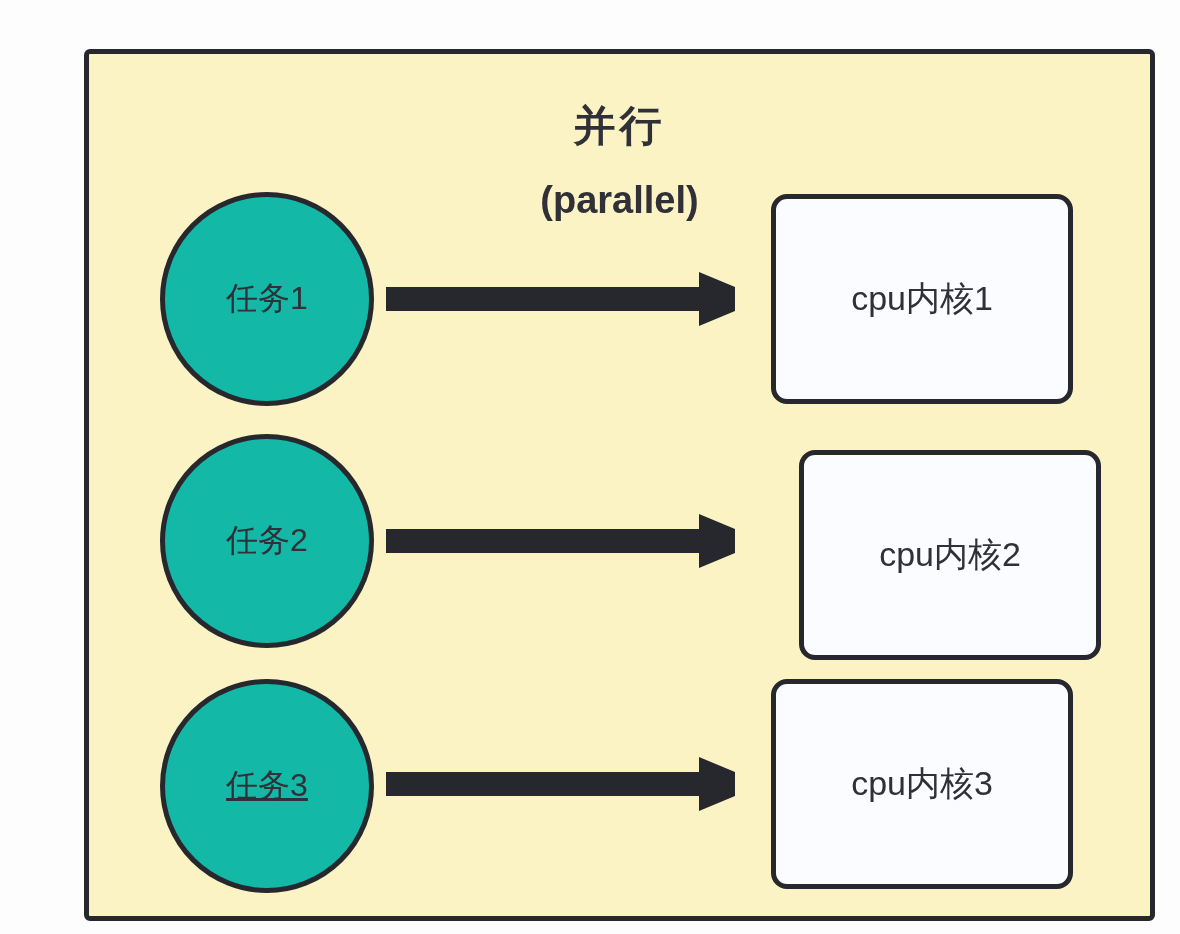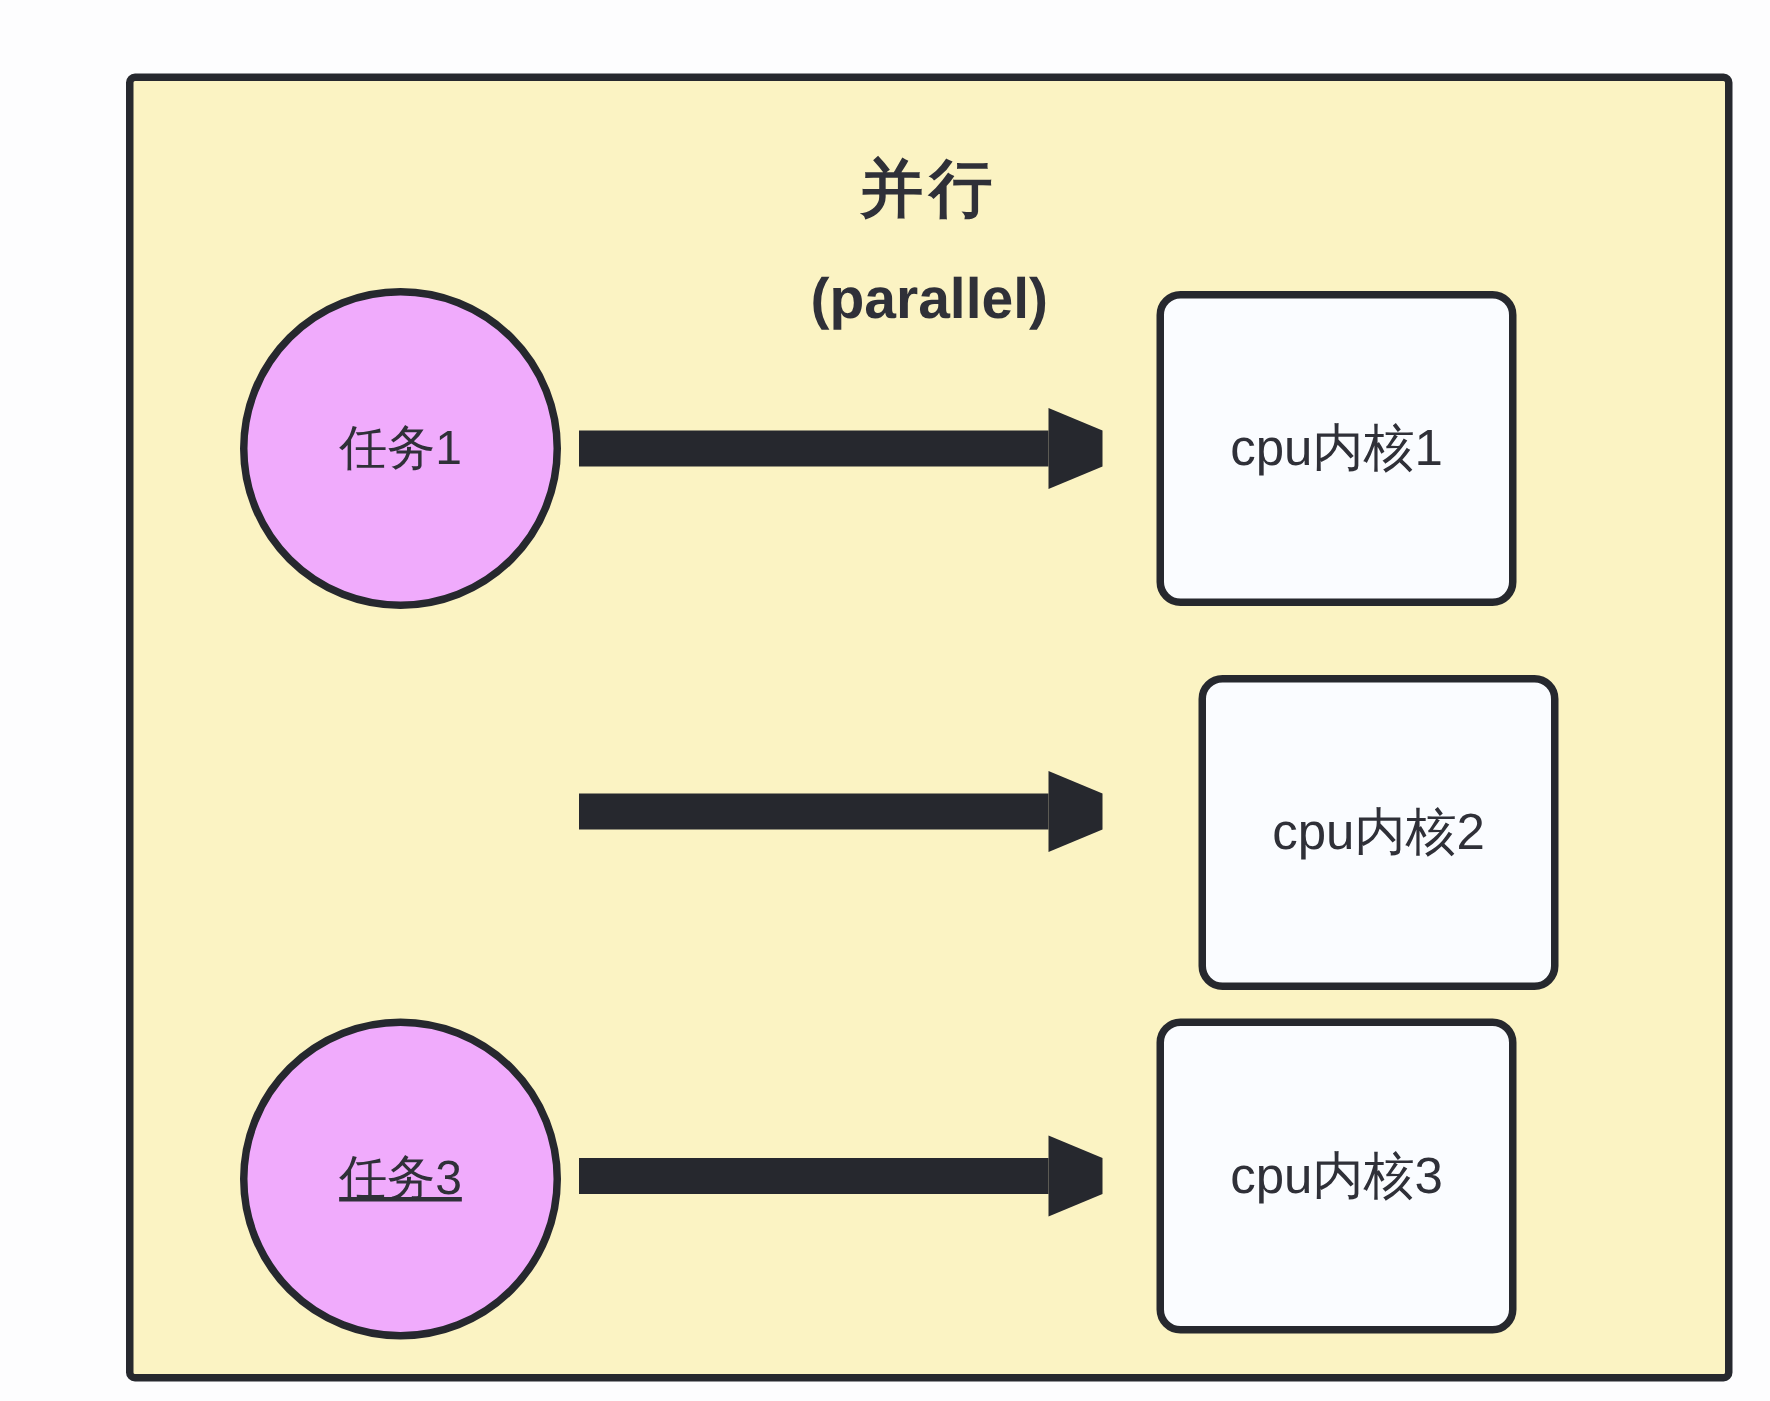"任务1" .task-circle { background: #f0abfc -> #14b8a6 }
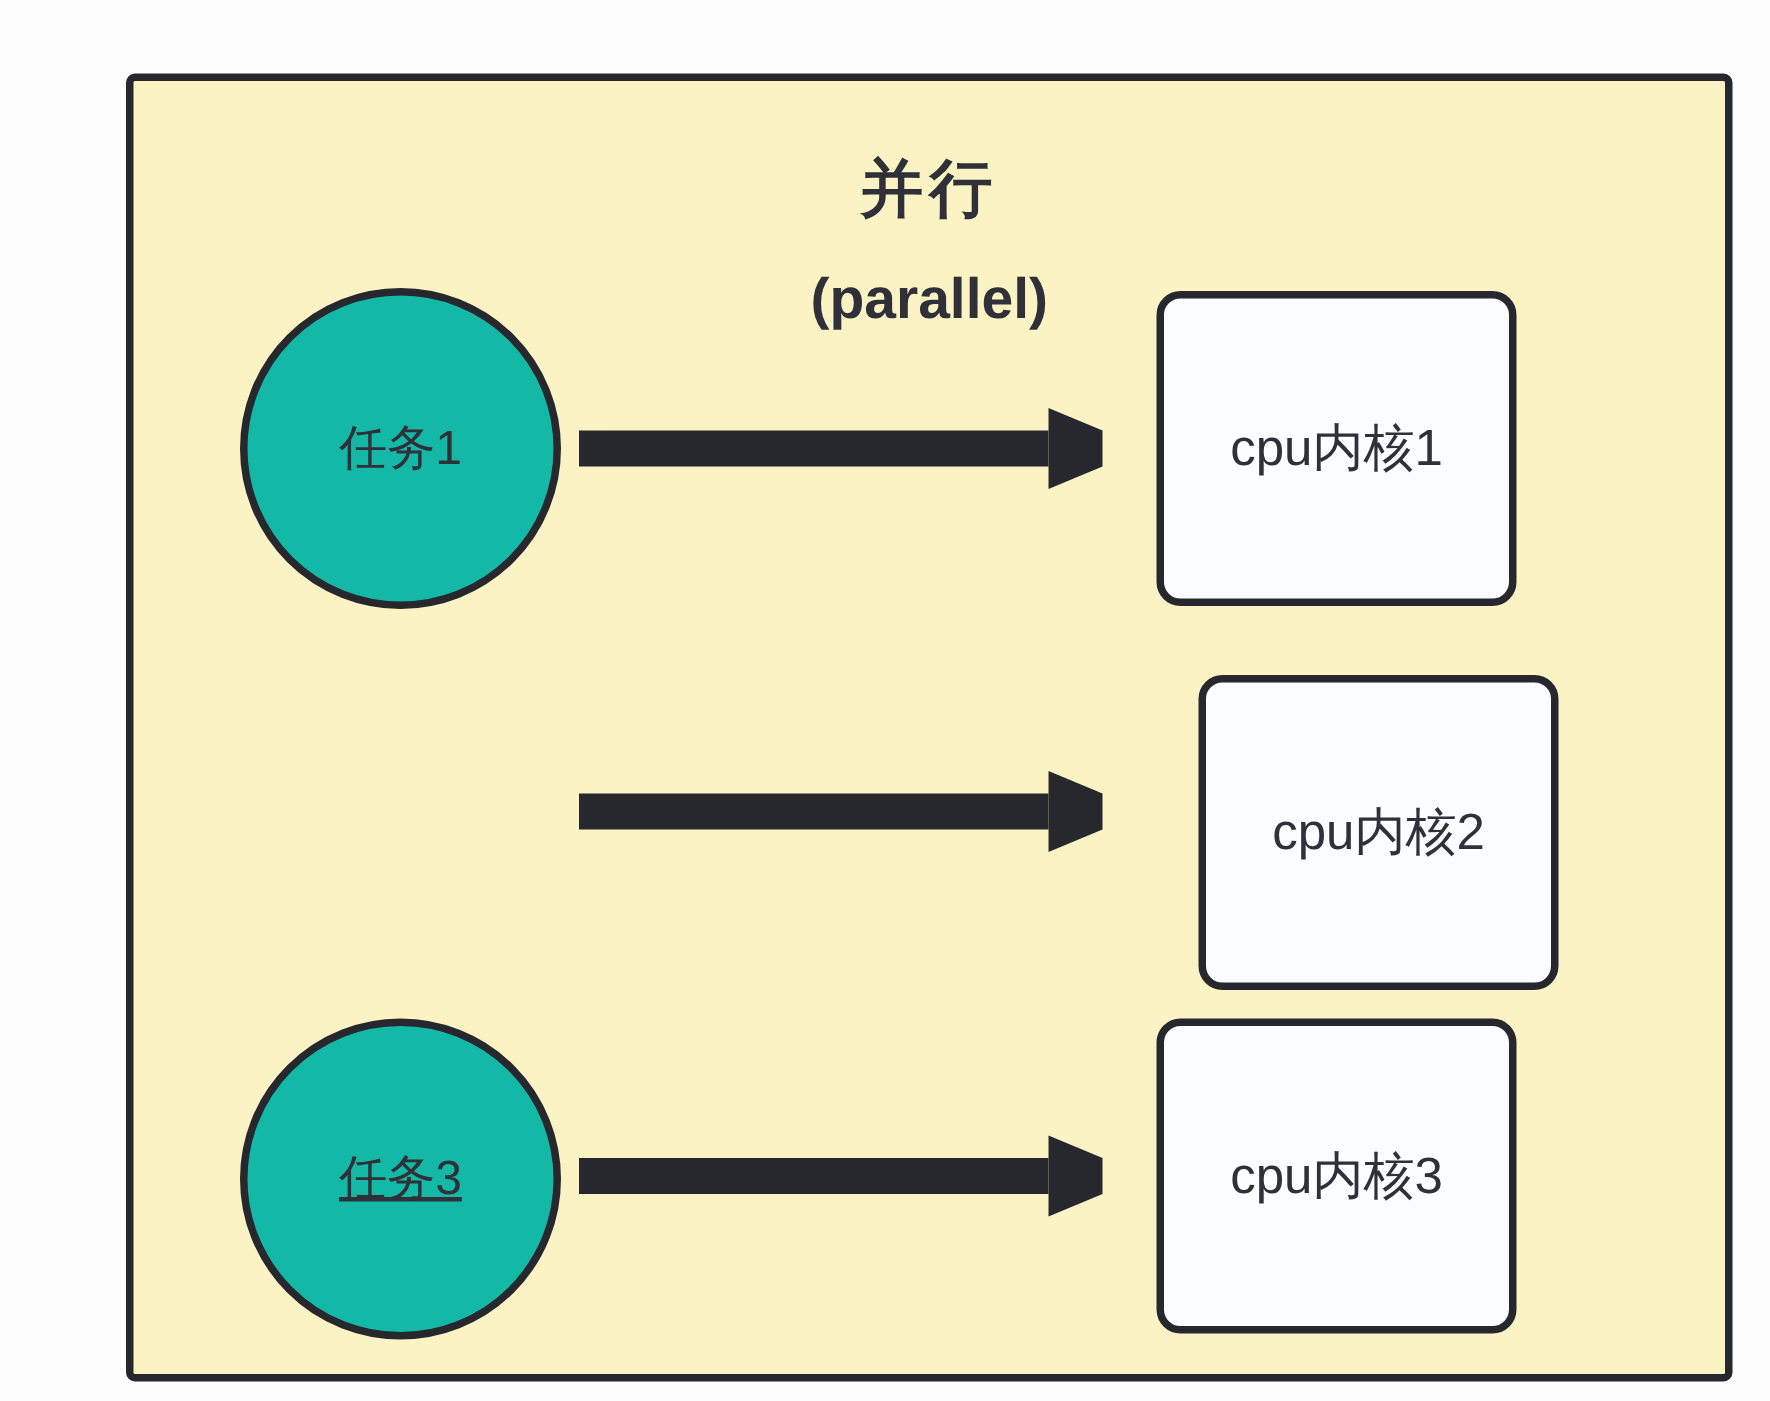"cpu内核1" .cpu-box { width: 240px -> 302px }
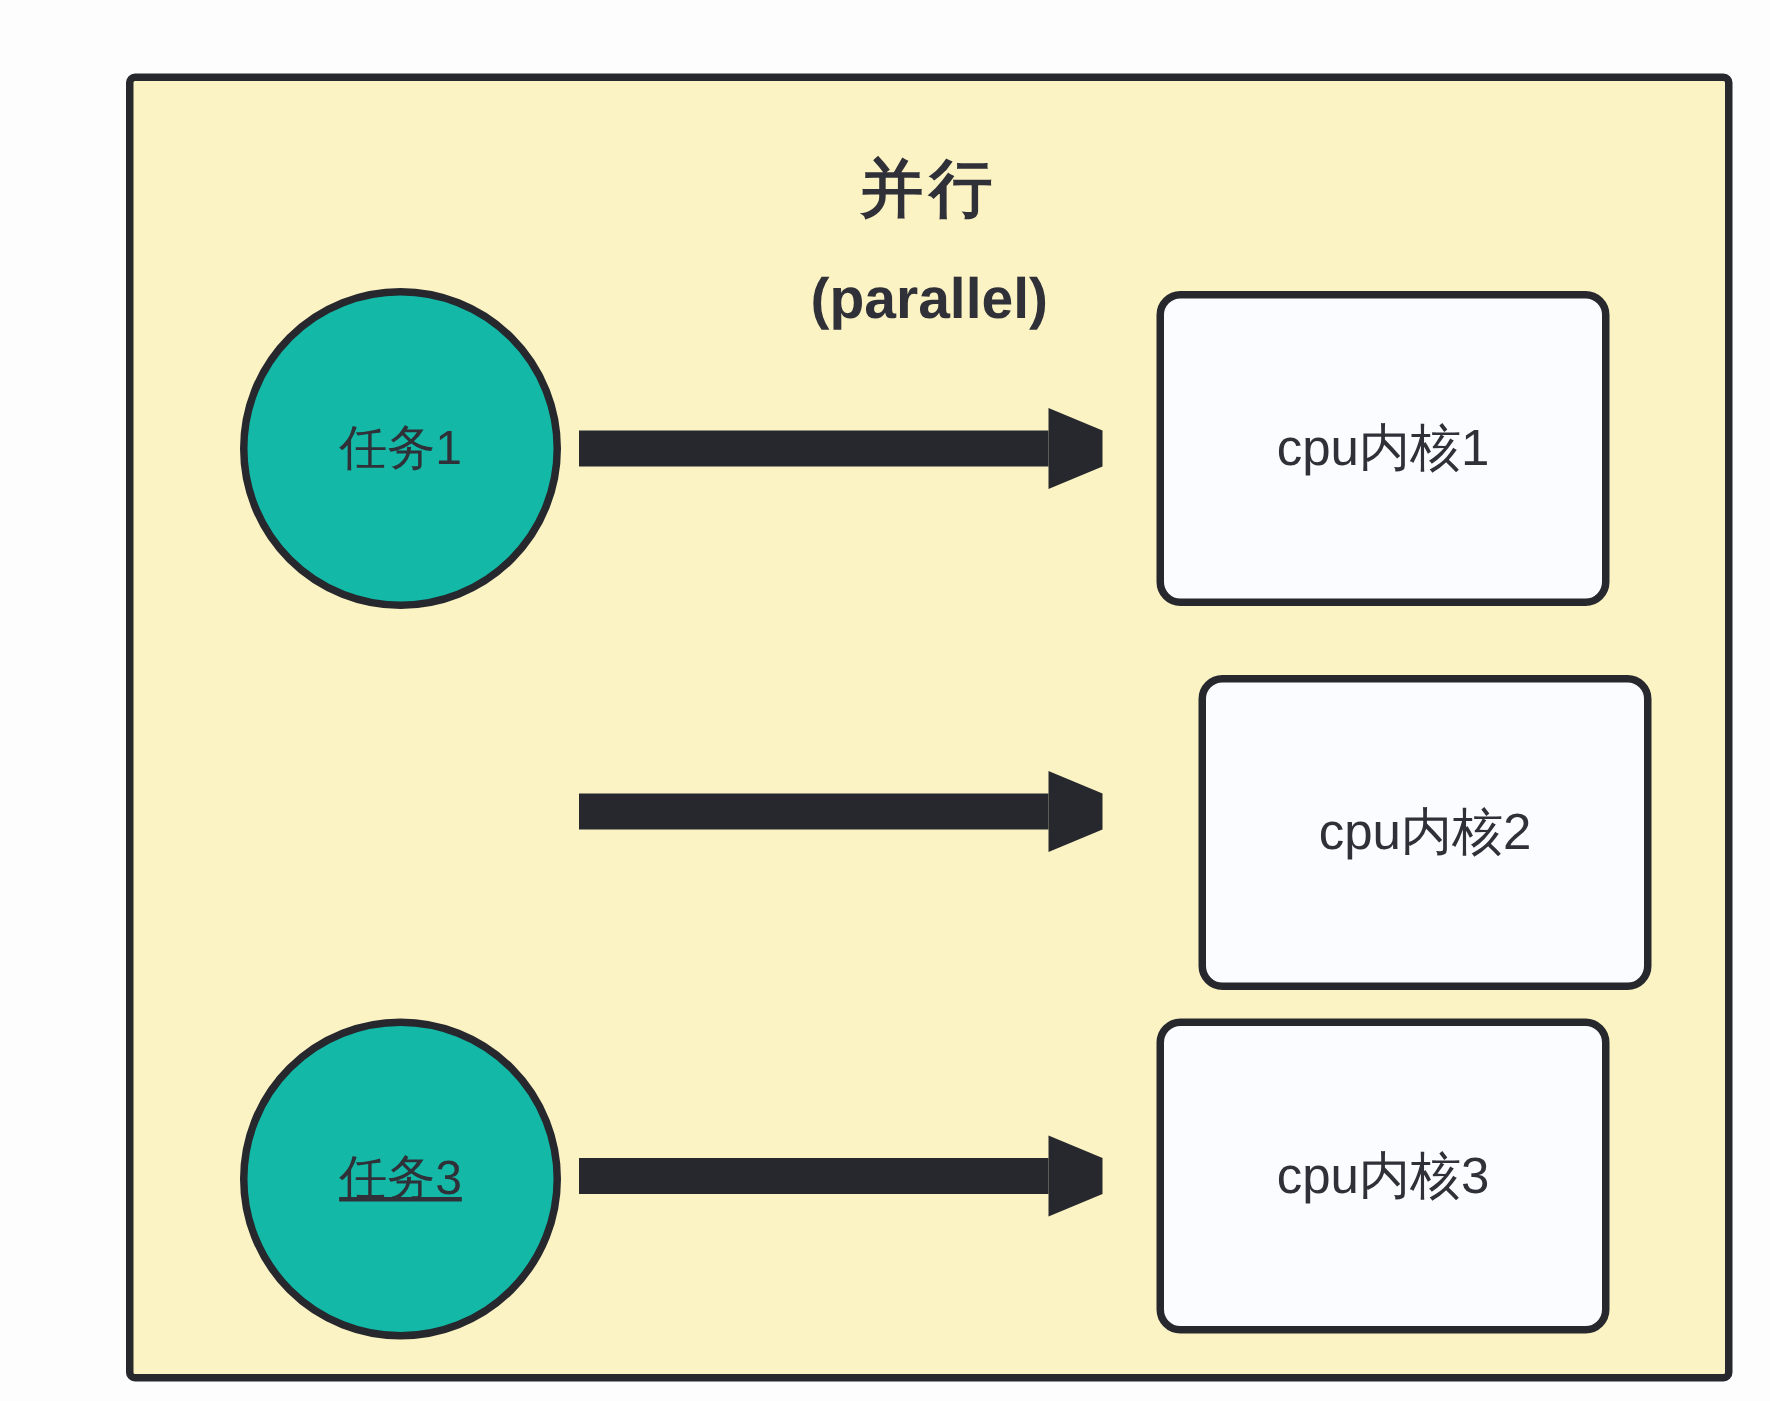"任务2" div.task-circle { html: none -> <div> <span>任务2</span> </div> }
